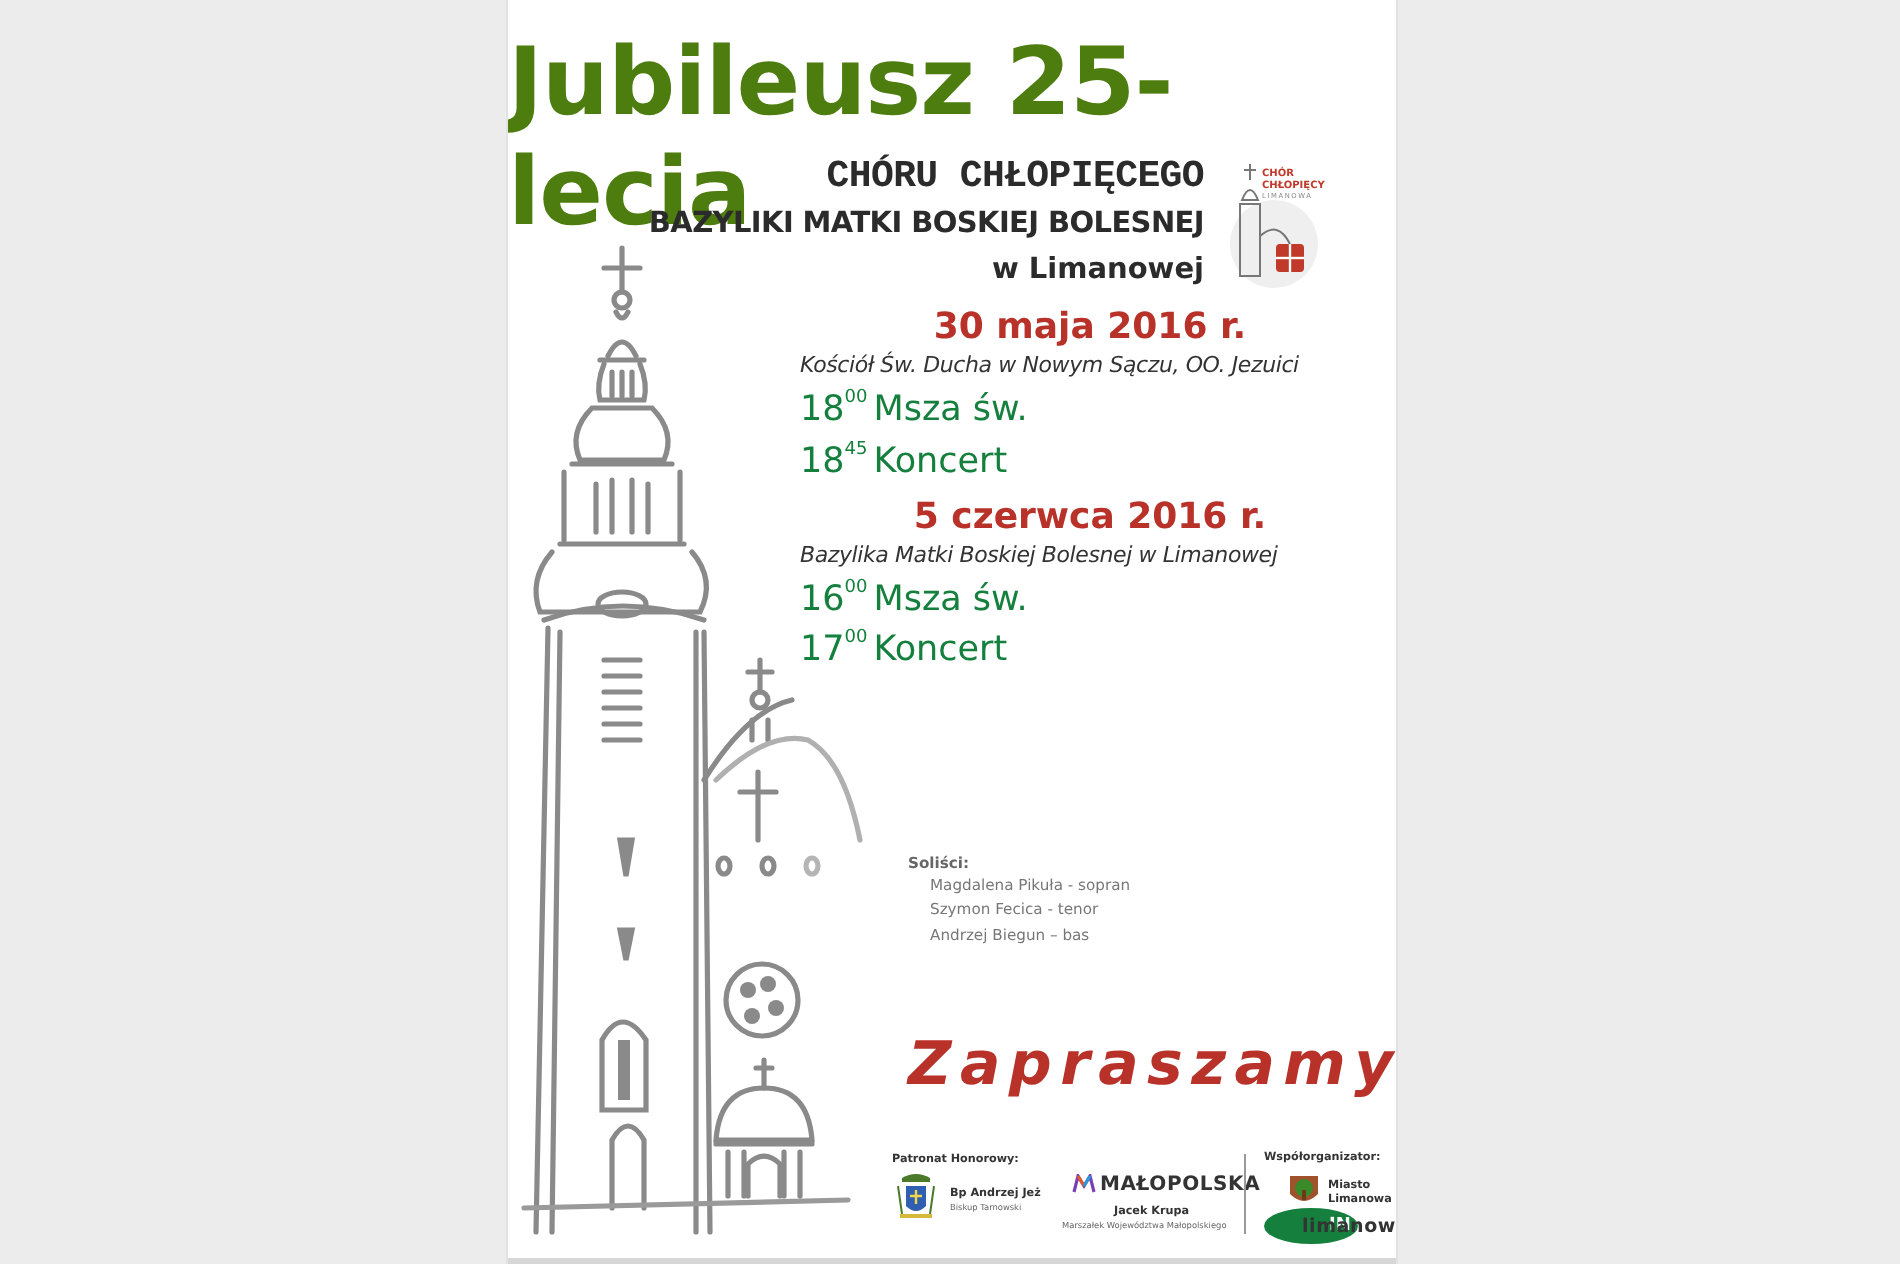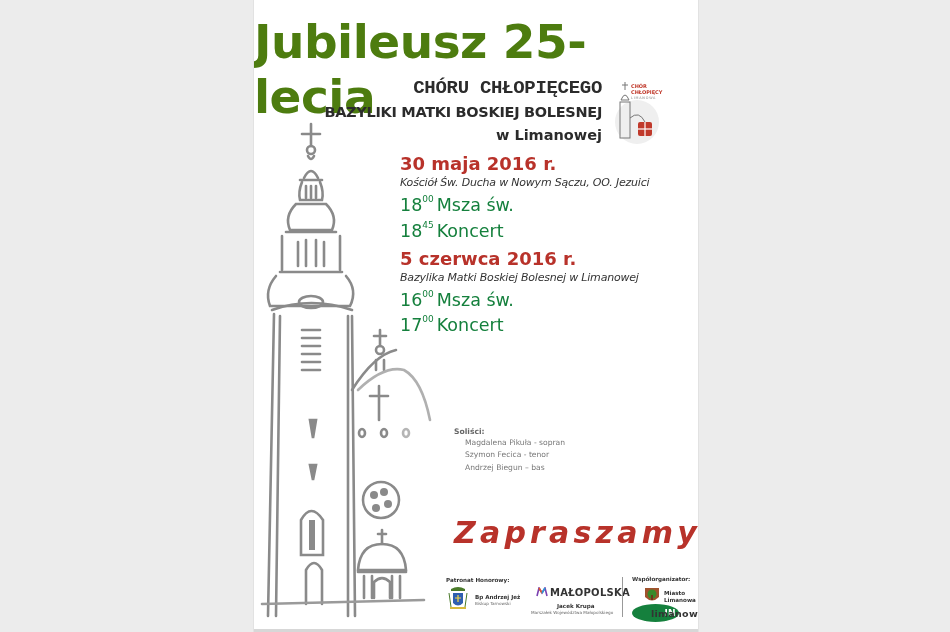"30 maja 2016 r." .event-date { text-align: none -> center }
